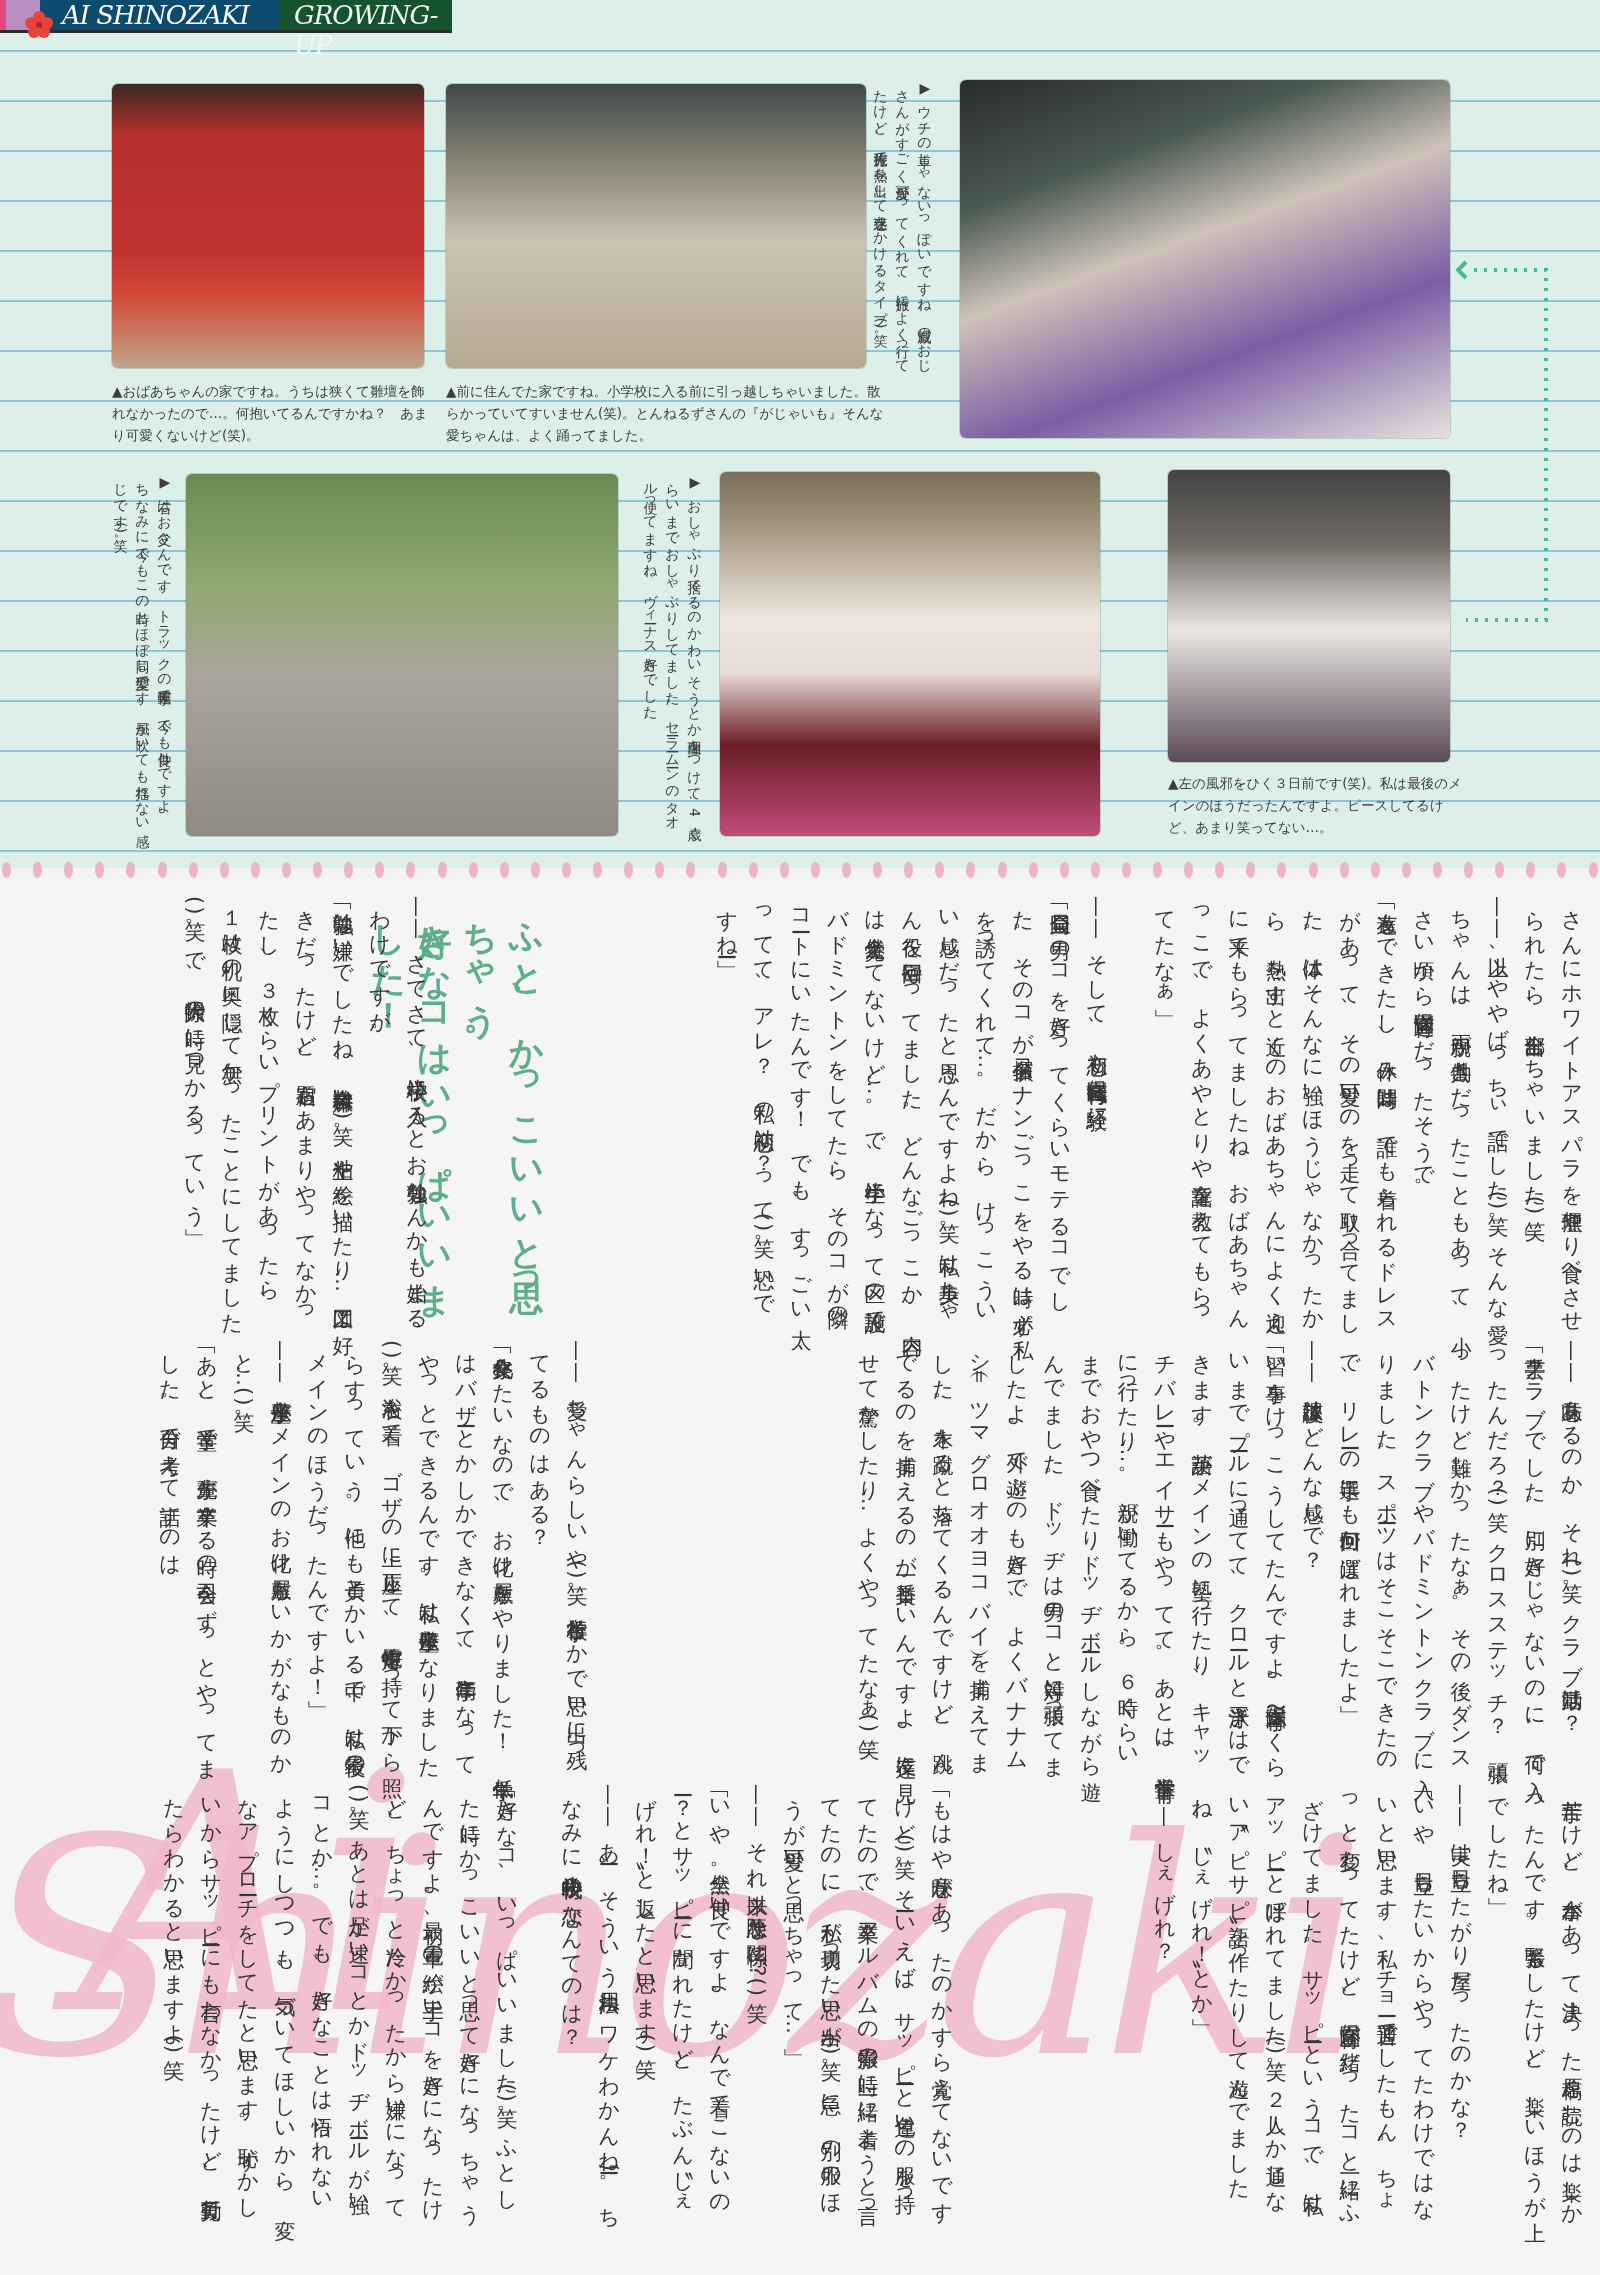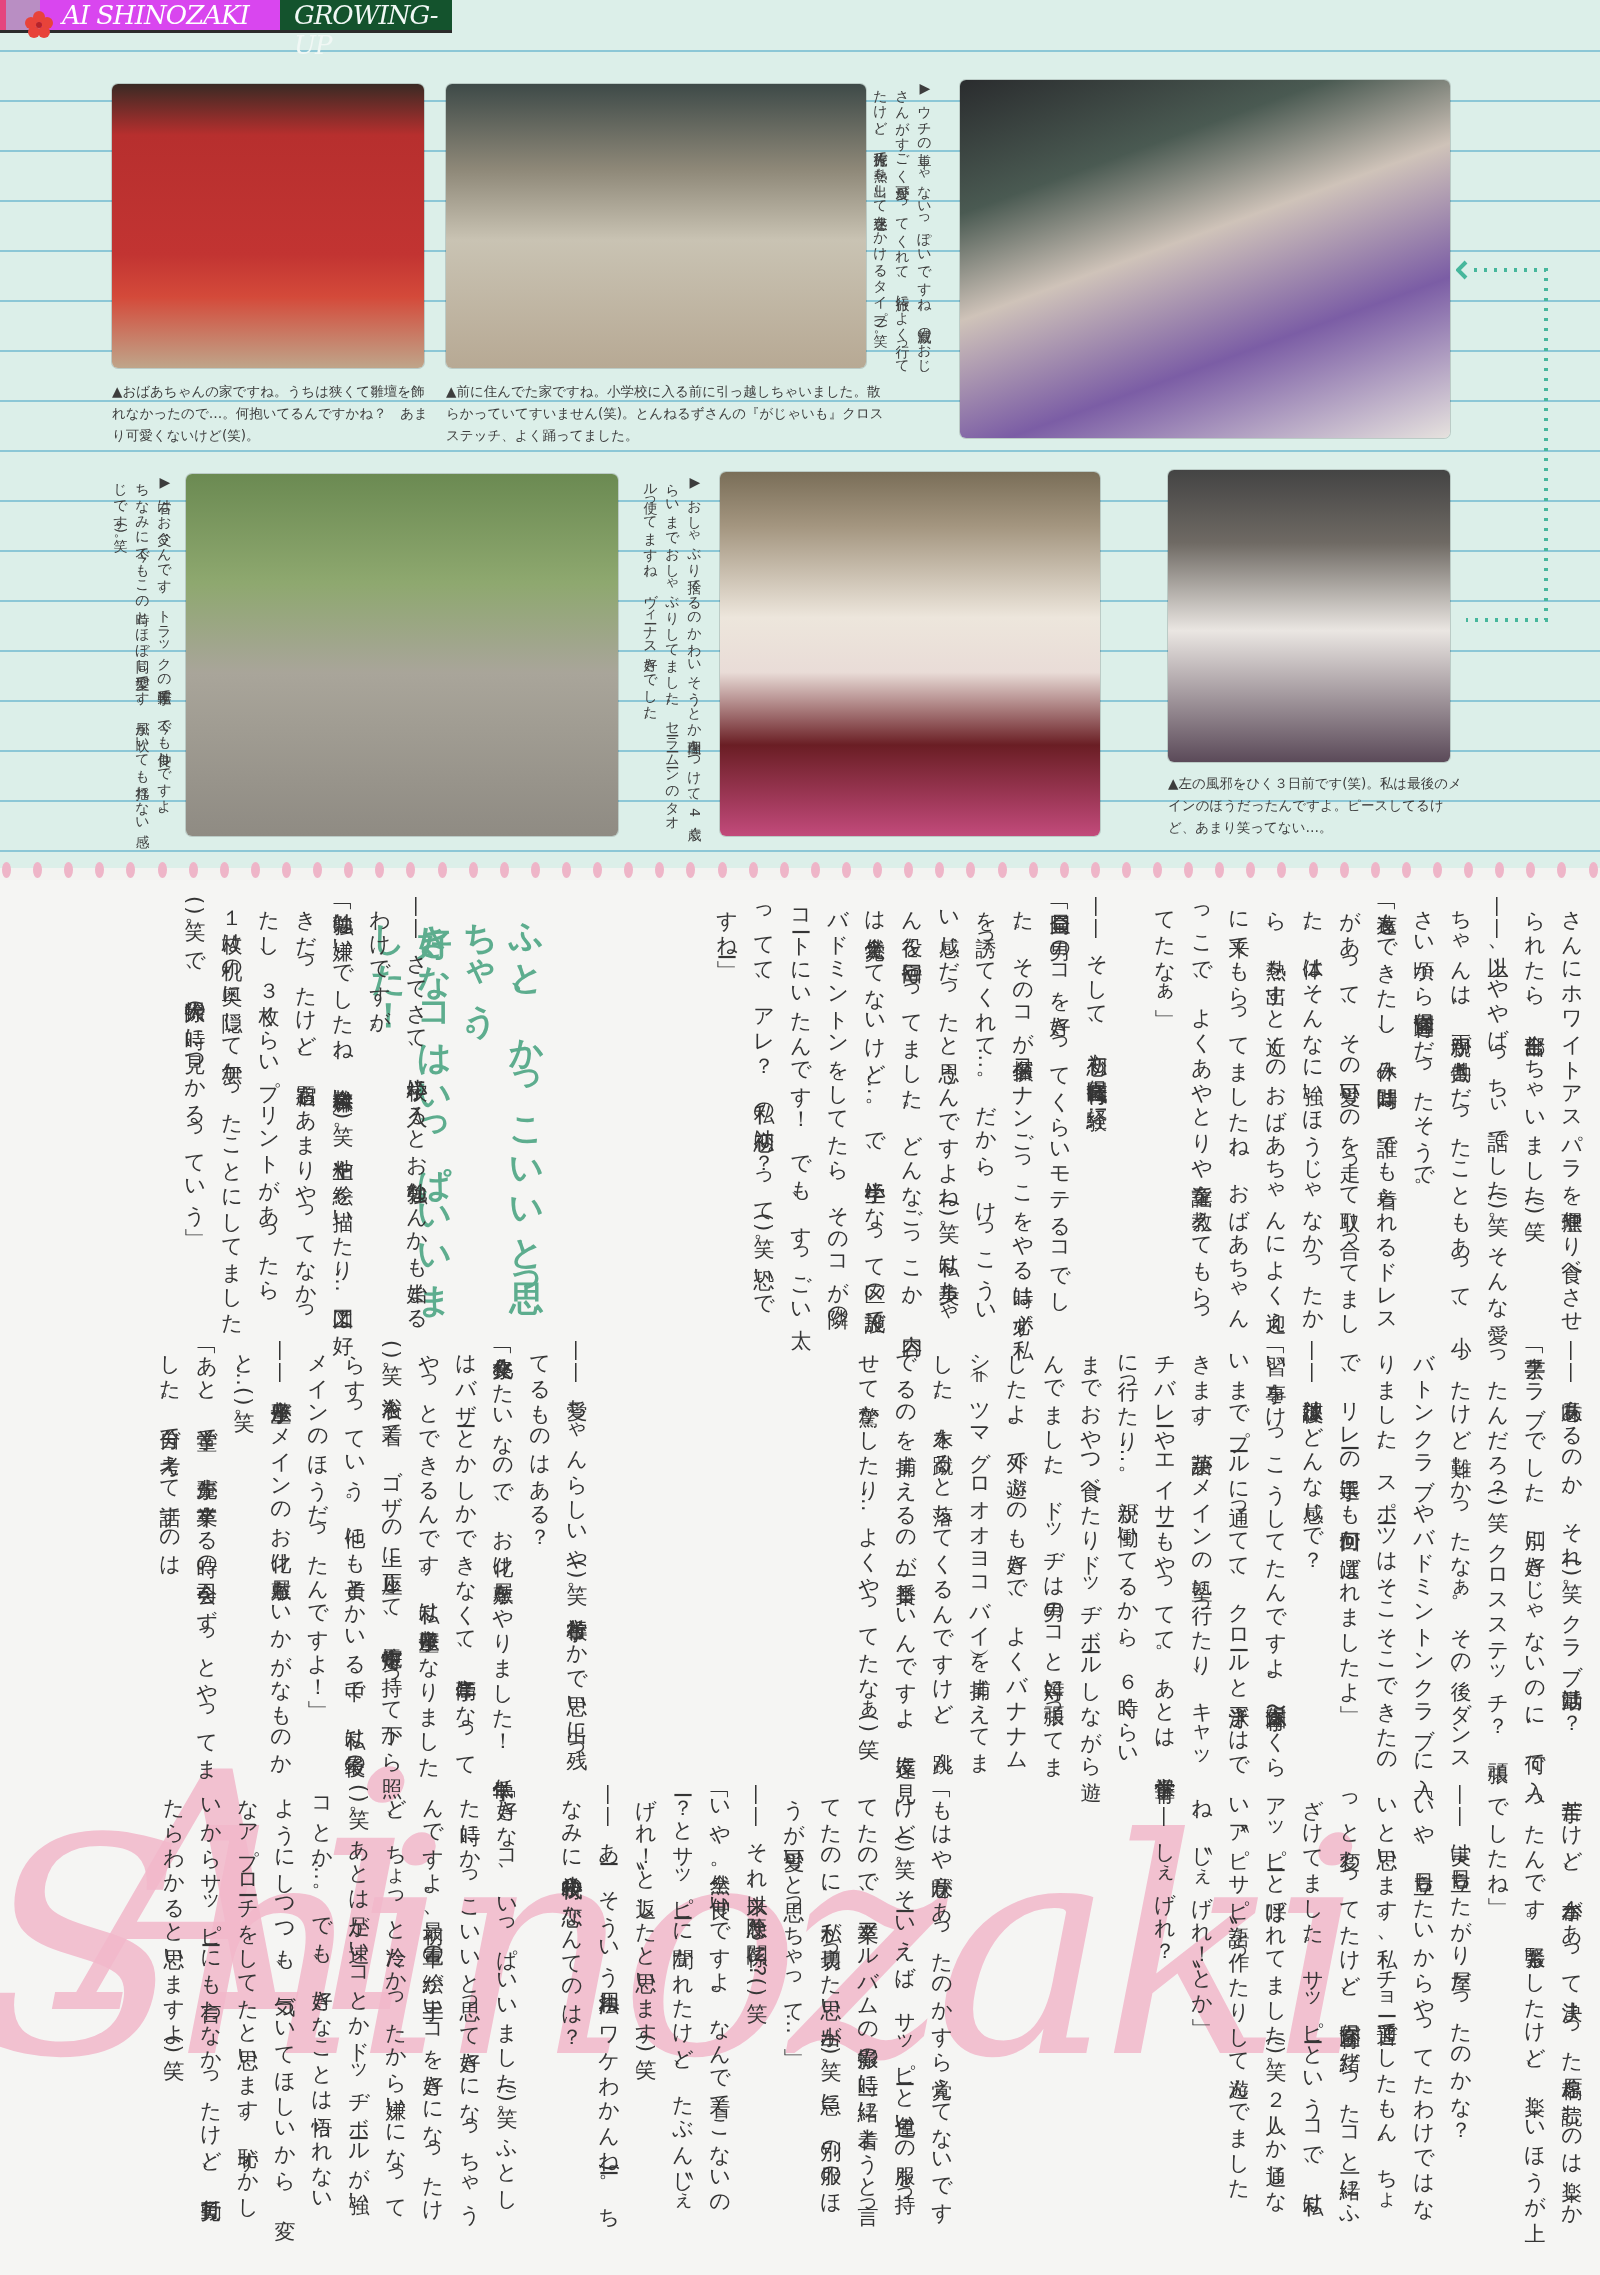"AI SHINOZAKI" .hb-orange { background: #d946ef -> #0c4a6e }
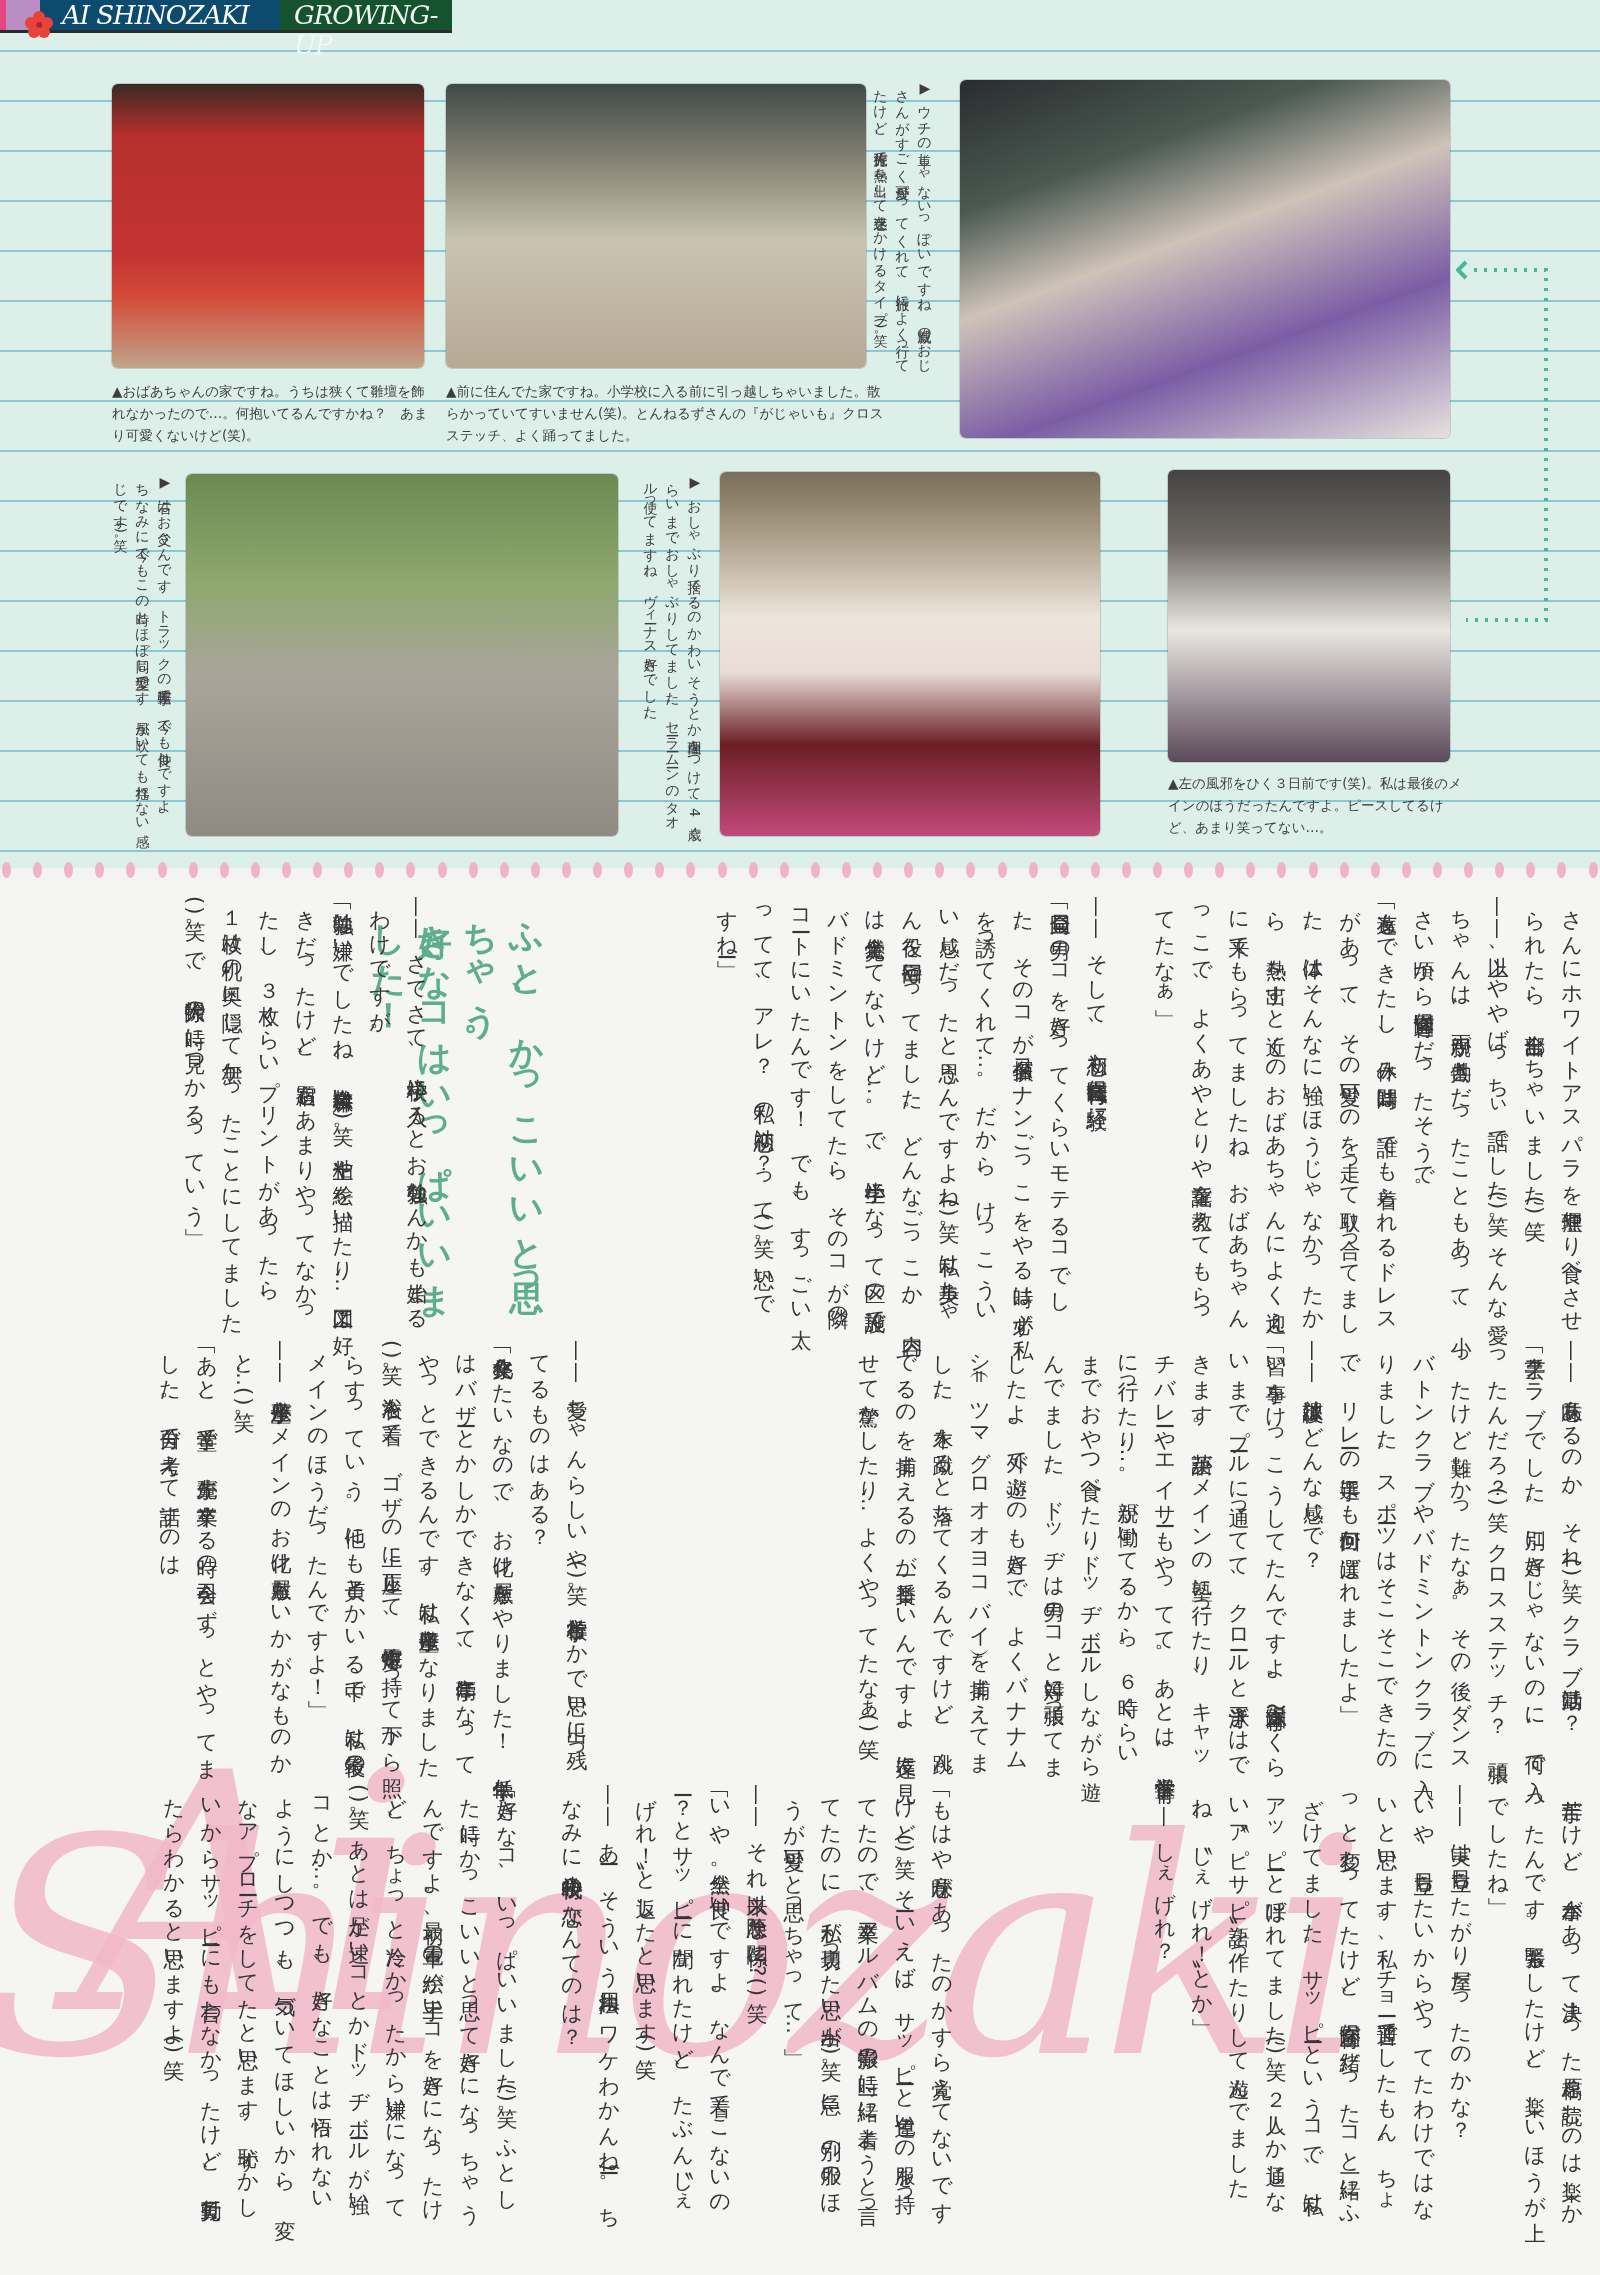"▲前に住んでた家ですね。小学校に入る前に引っ越しちゃいました。散らかっていてすい" div.caption-h { text: クロスステッチ -> そんな愛ちゃんは }
